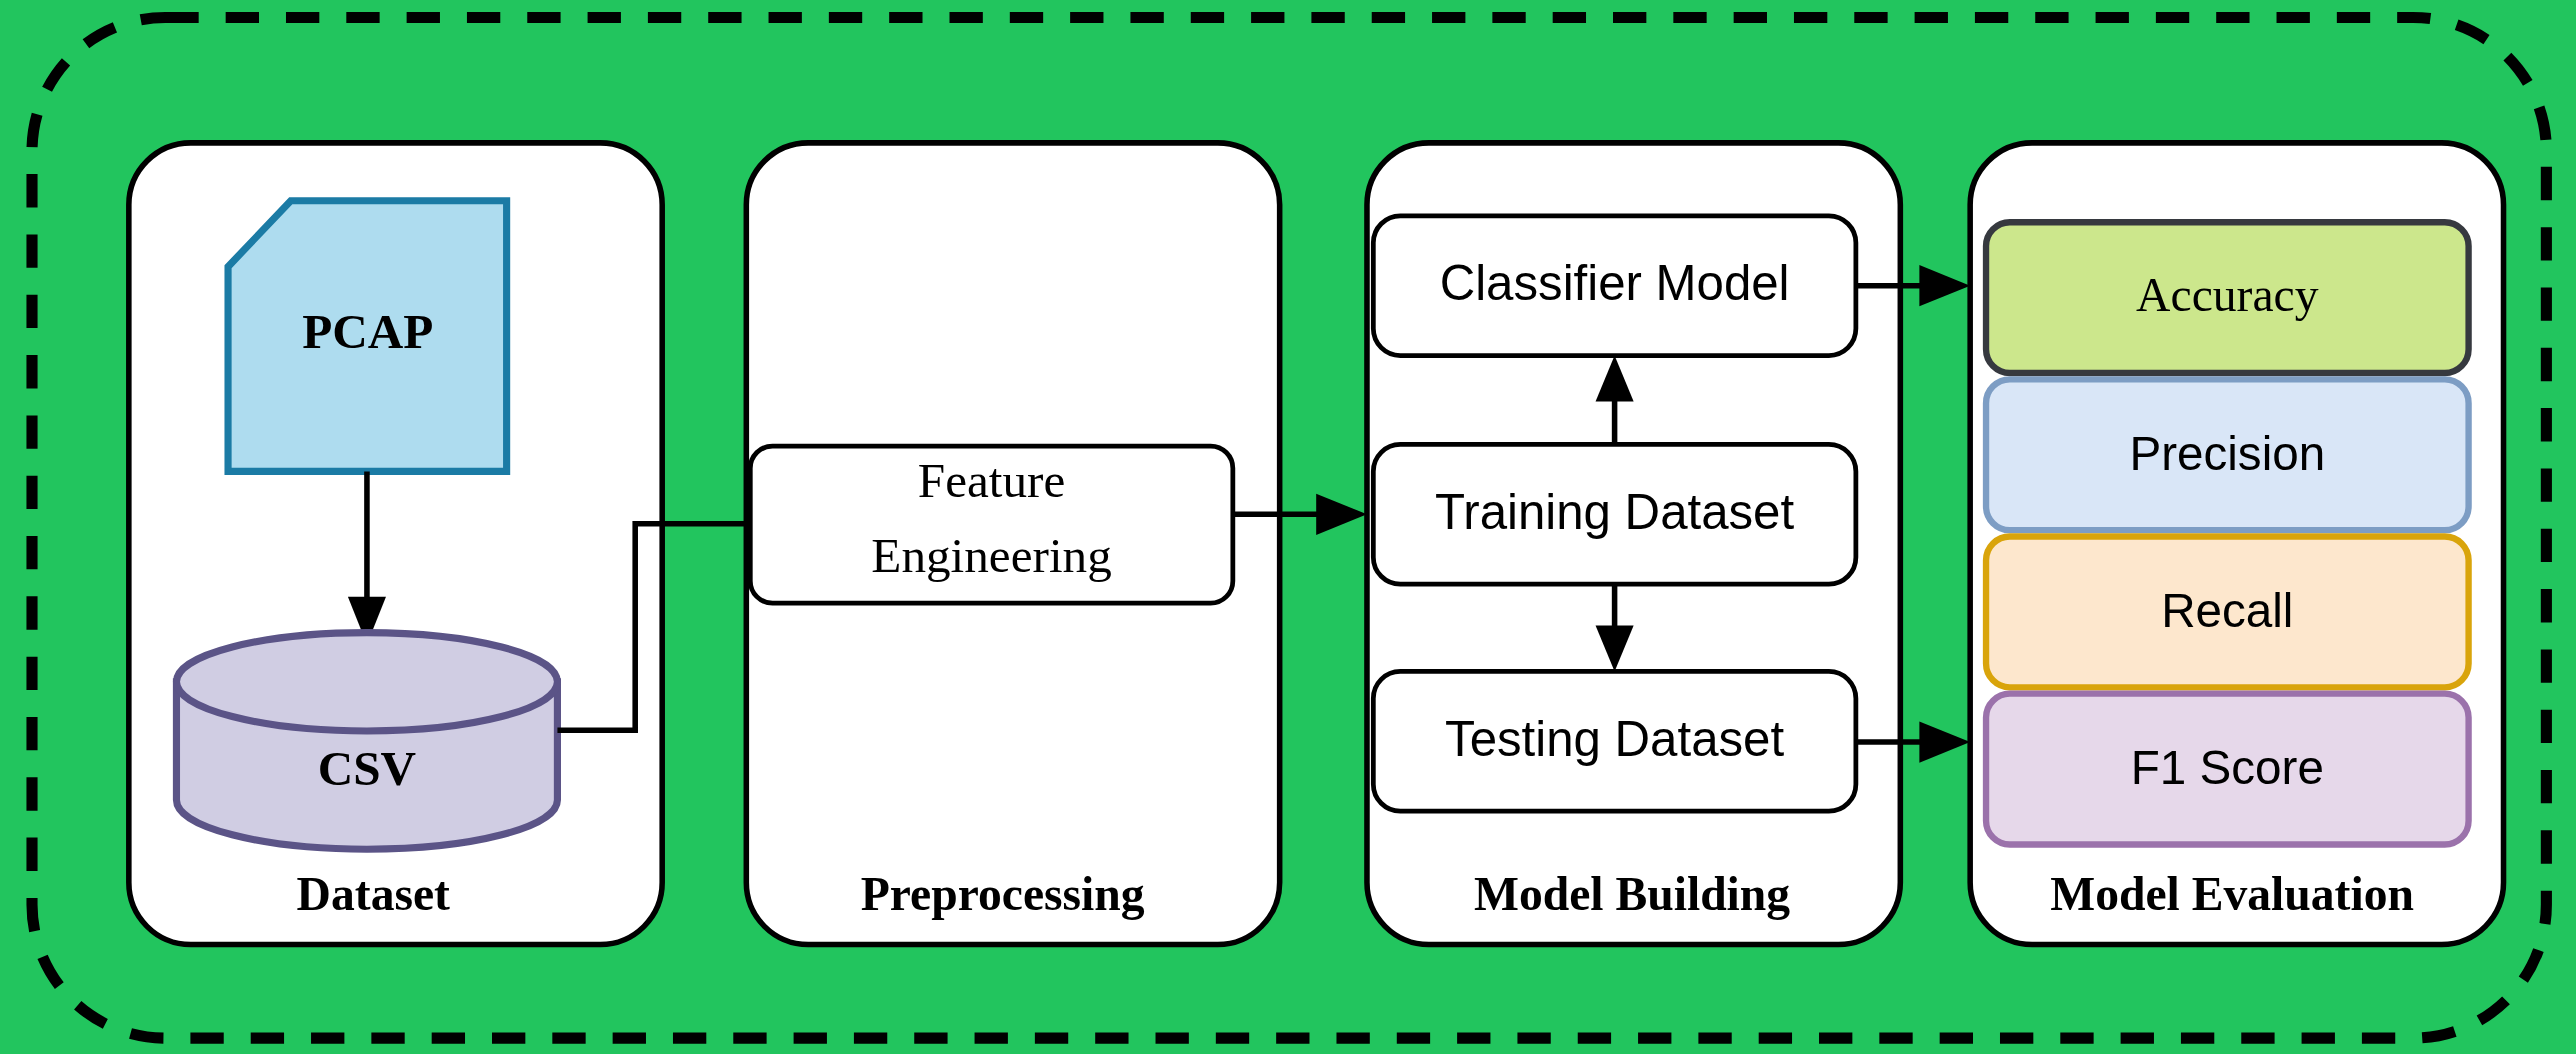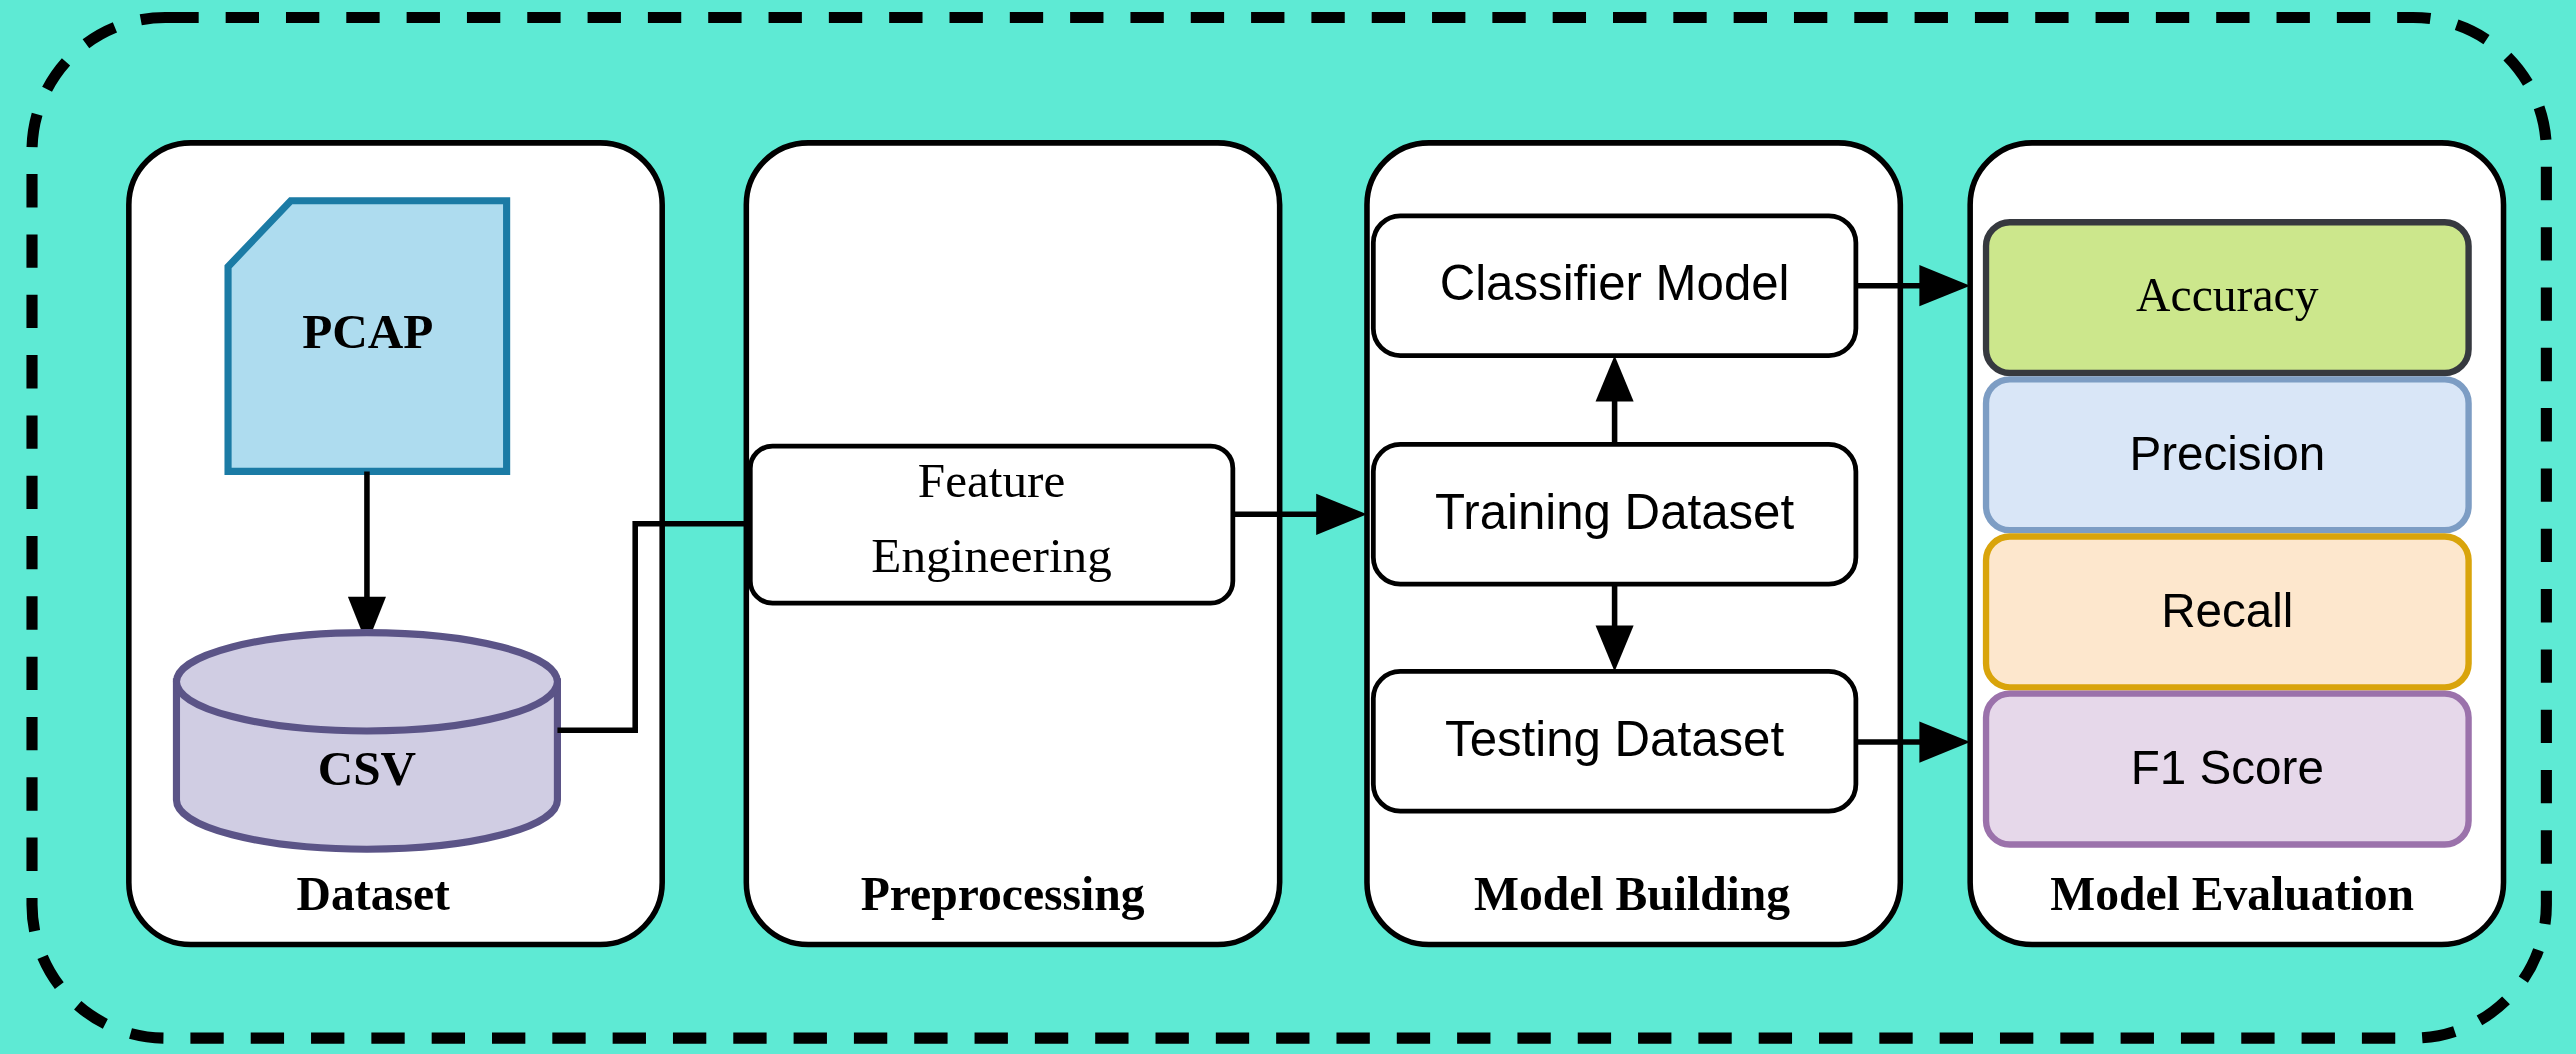"PCAP" #canvas { background: #5eead4 -> #22c55e }
